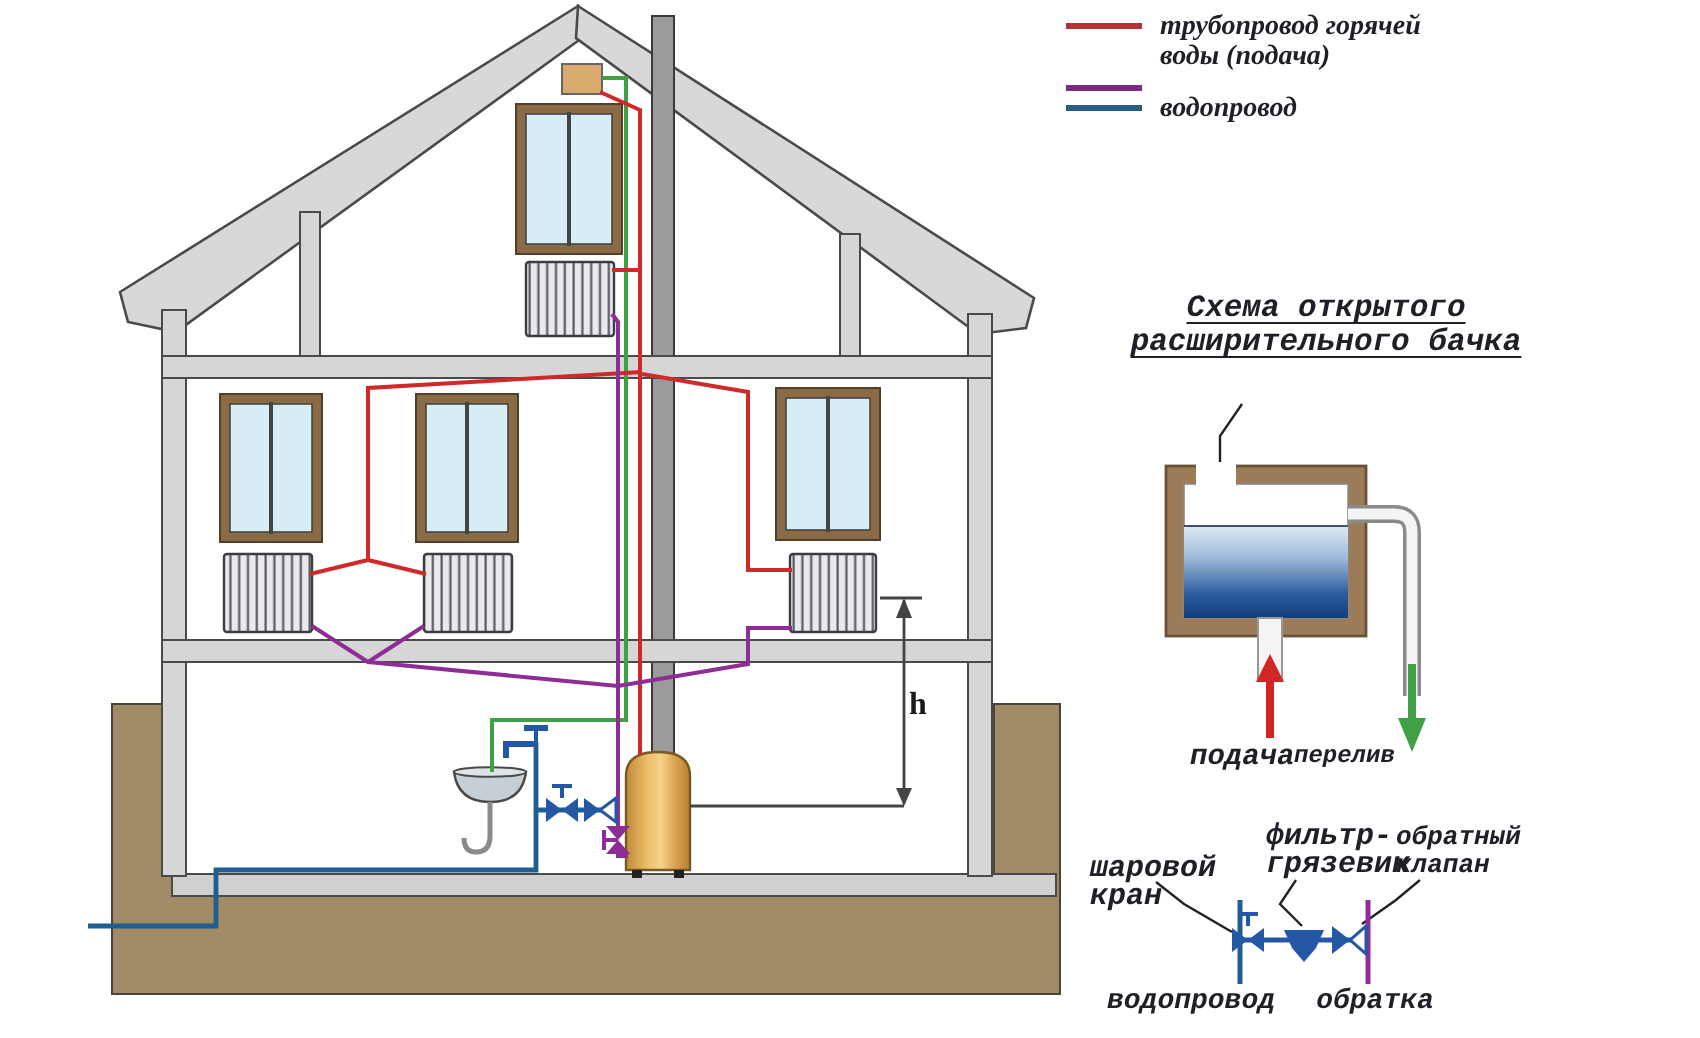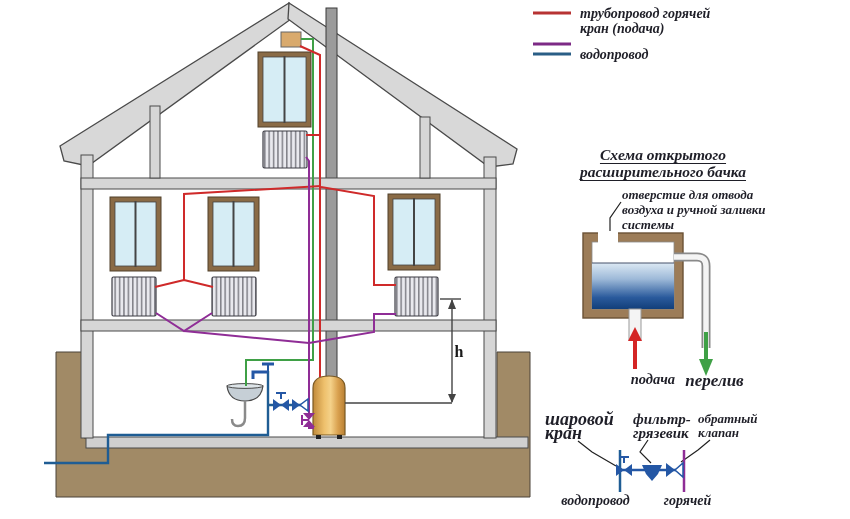"трубопровод горячей" div.txt { text: кран -> воды }
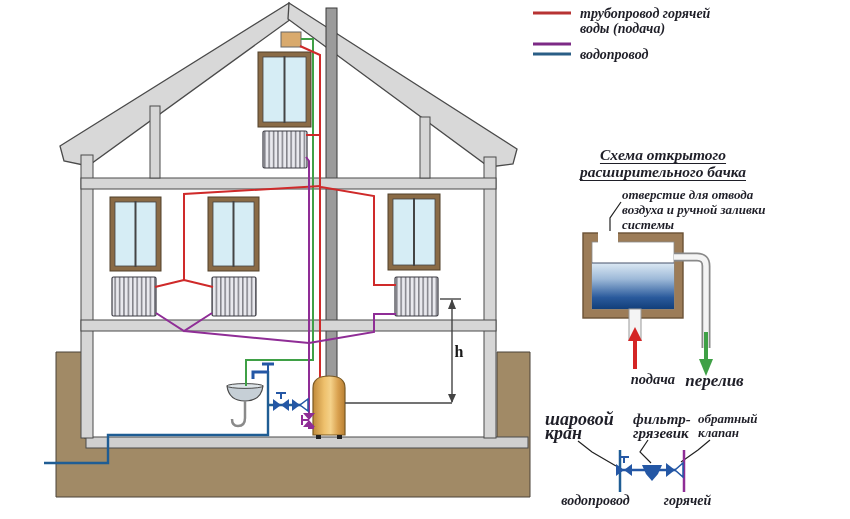"Схема открытого" .lbl { font-family: none -> Liberation Mono, monospace }
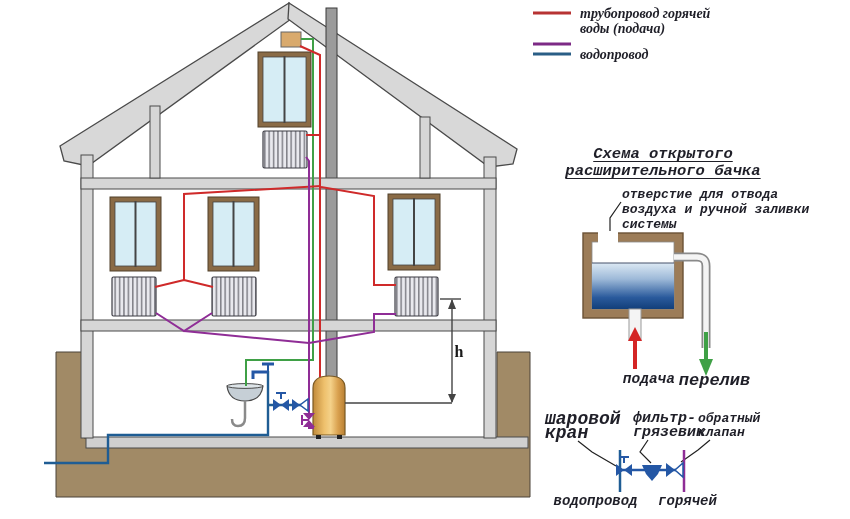"отверстие для отвода" div.lbl { html: <div>отверстие для отвода воздуха и ручной заливки системы</div> -> none }
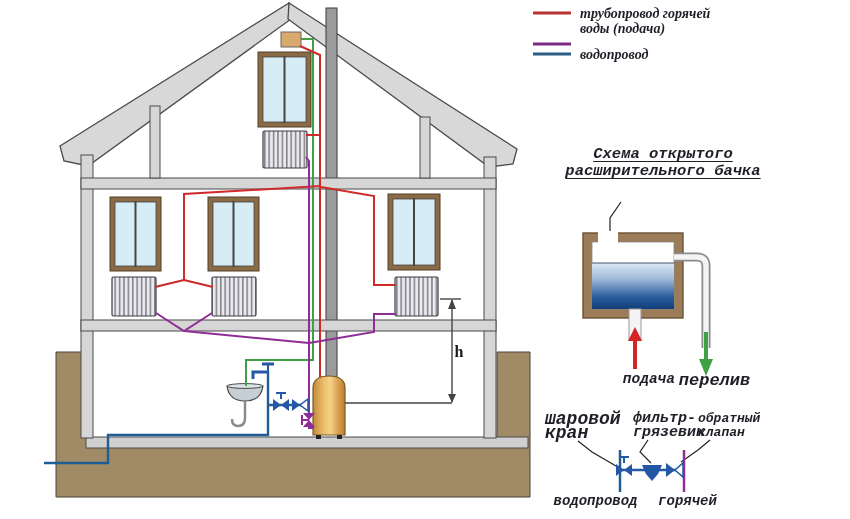"подача" div.lbl { text-align: right -> left }
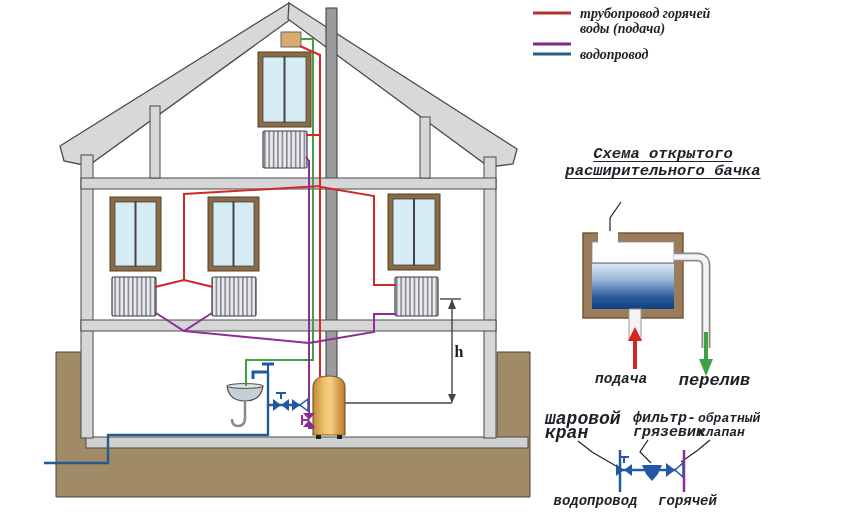"перелив" div.lbl { font-size: 17px -> 12px; left: 672px -> 647px; text-align: center -> none }
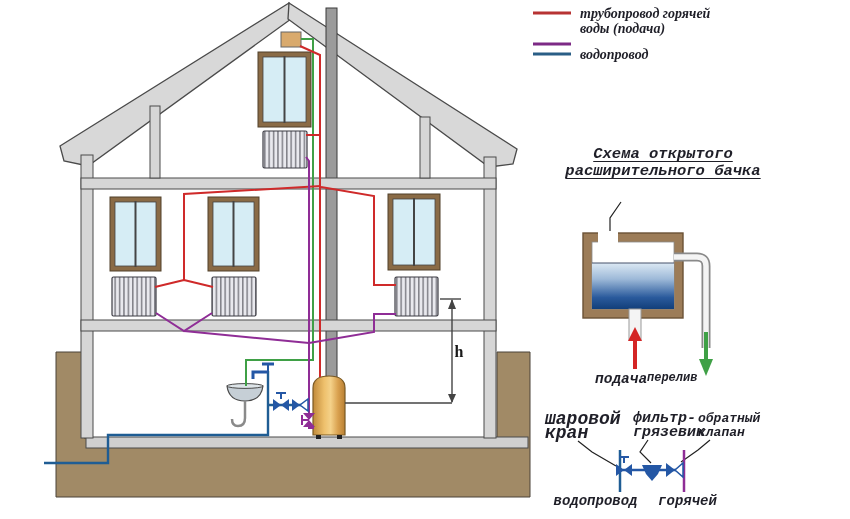"шаровой" div.lbl { font-size: 18px -> 15px; top: 412px -> 428px }
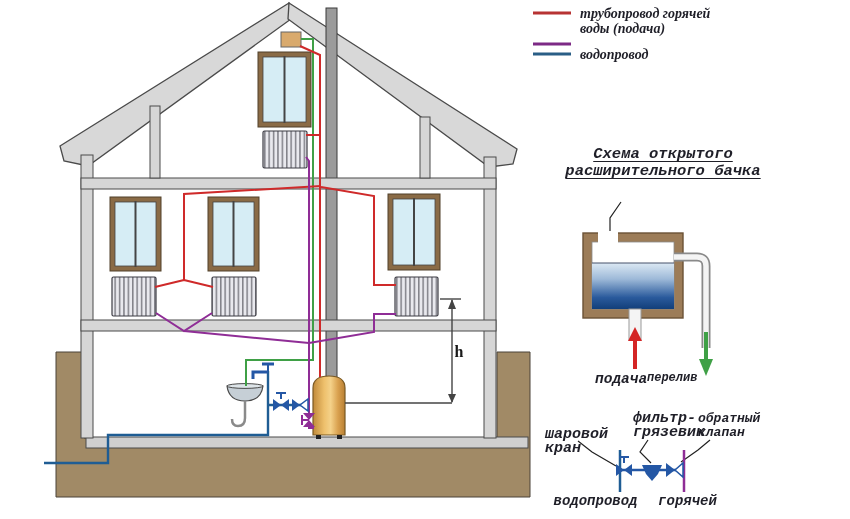"горячей" div.lbl { text: горячей -> обратка }
